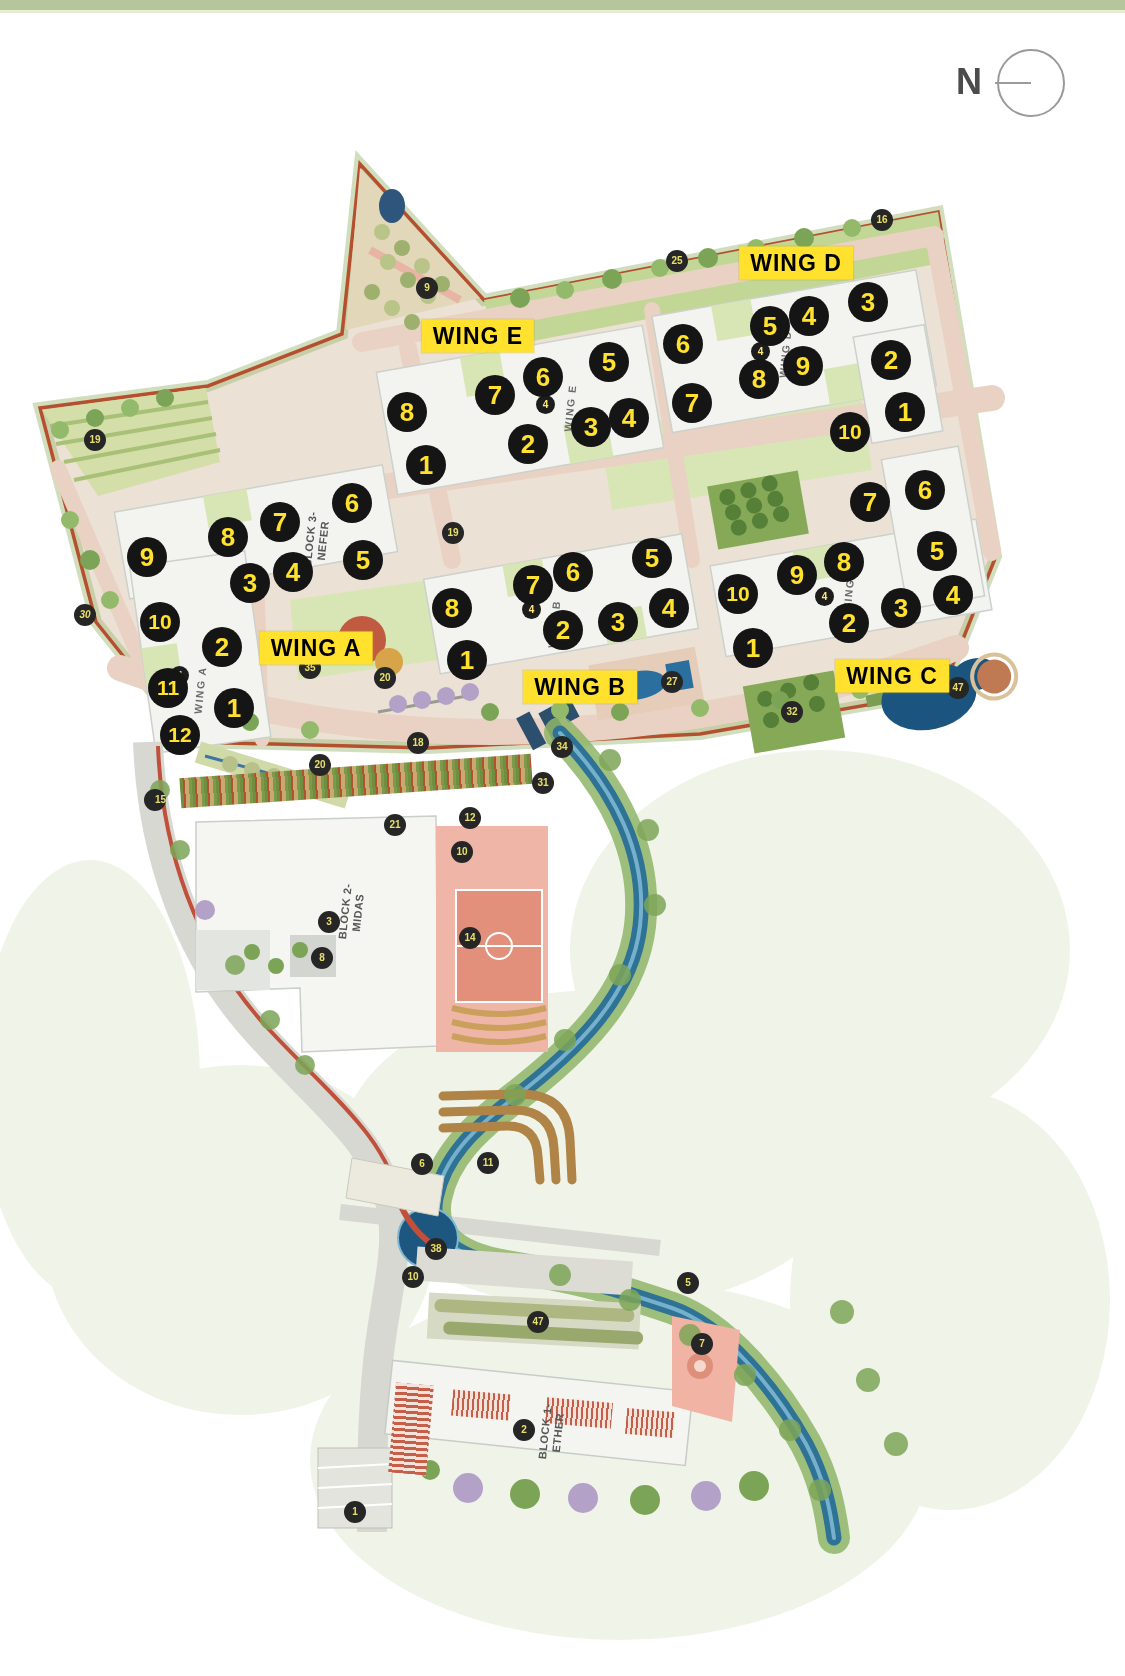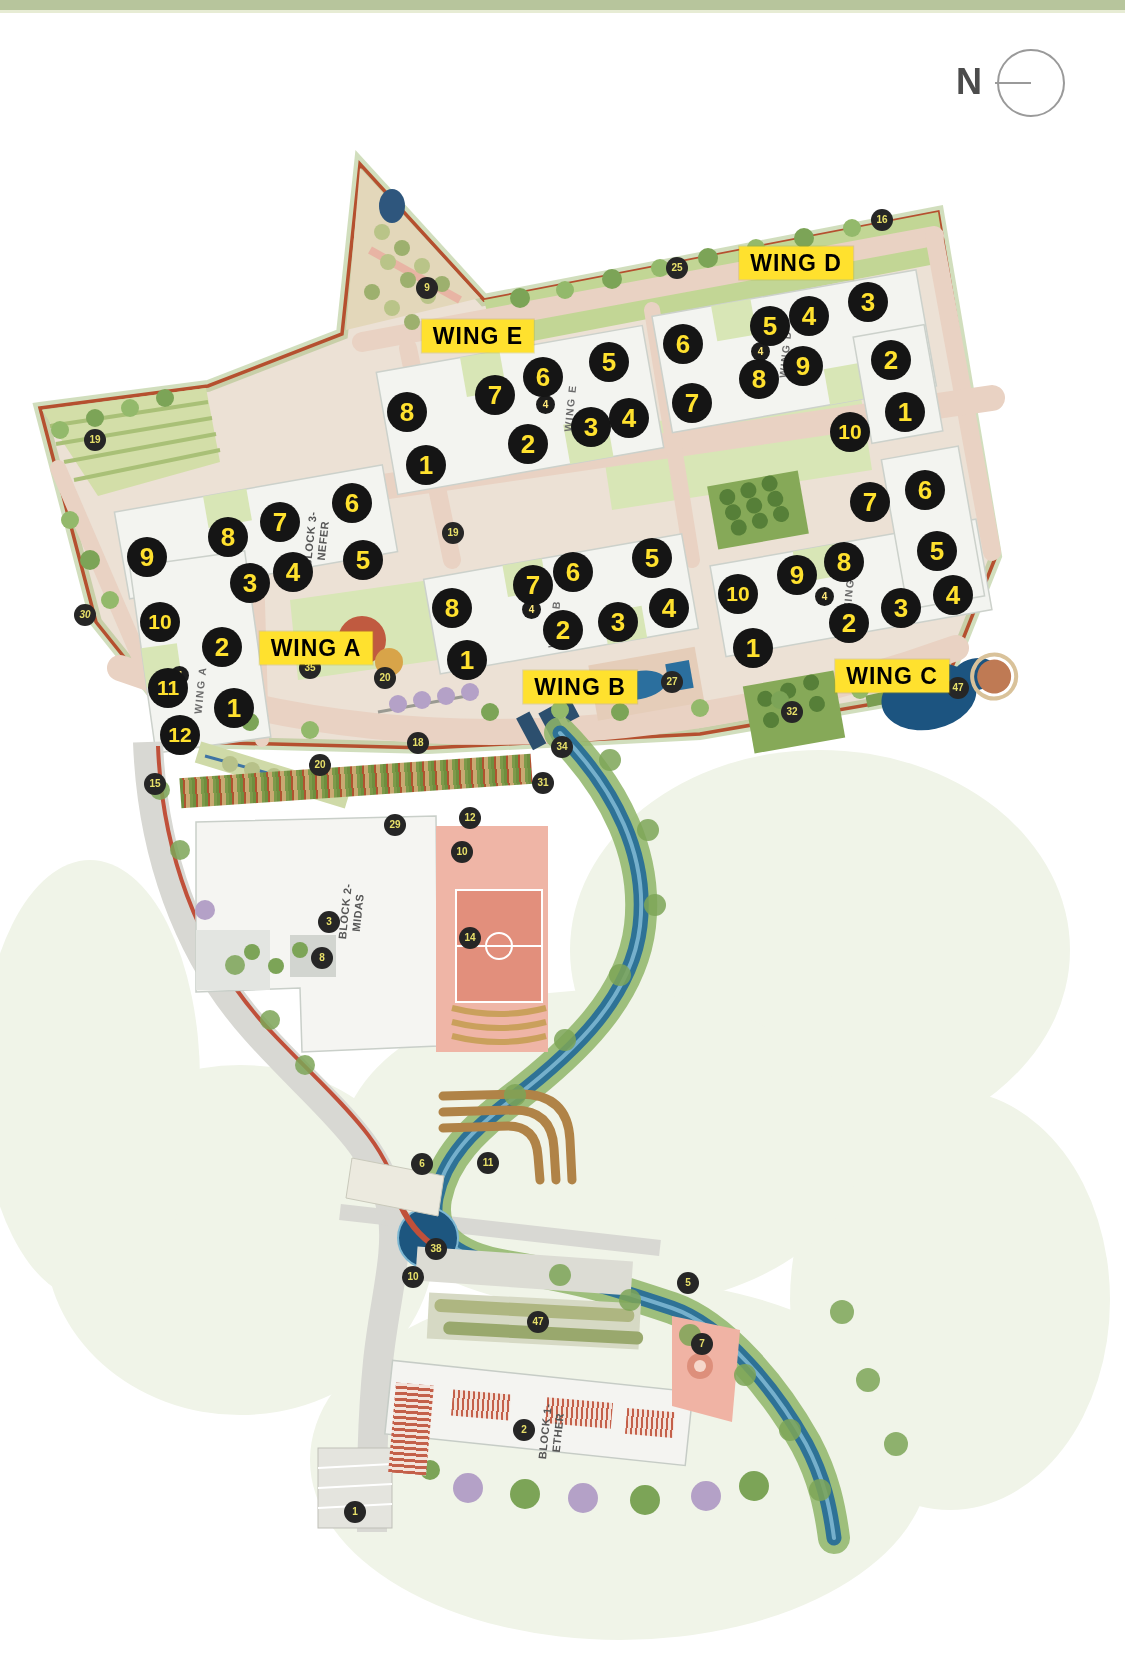"25" div.ref { top: 268px -> 261px }
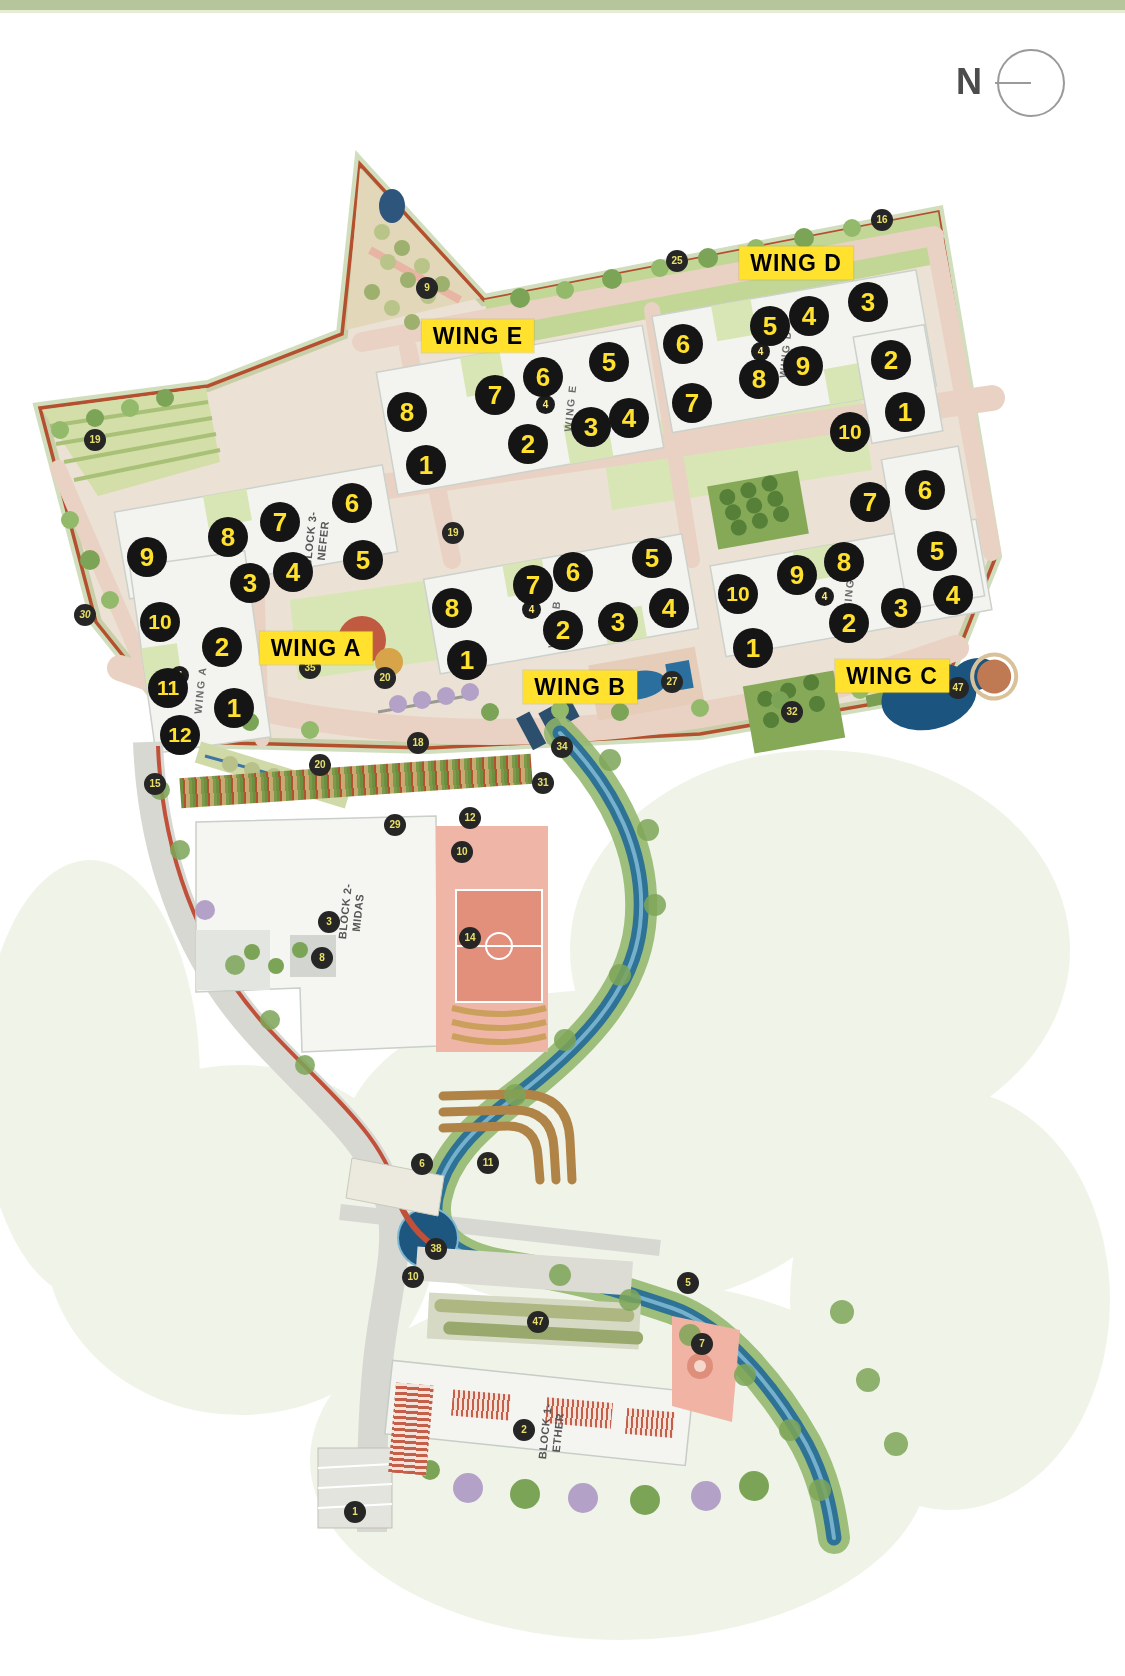"15" div.ref { text-align: none -> right; top: 784px -> 800px }
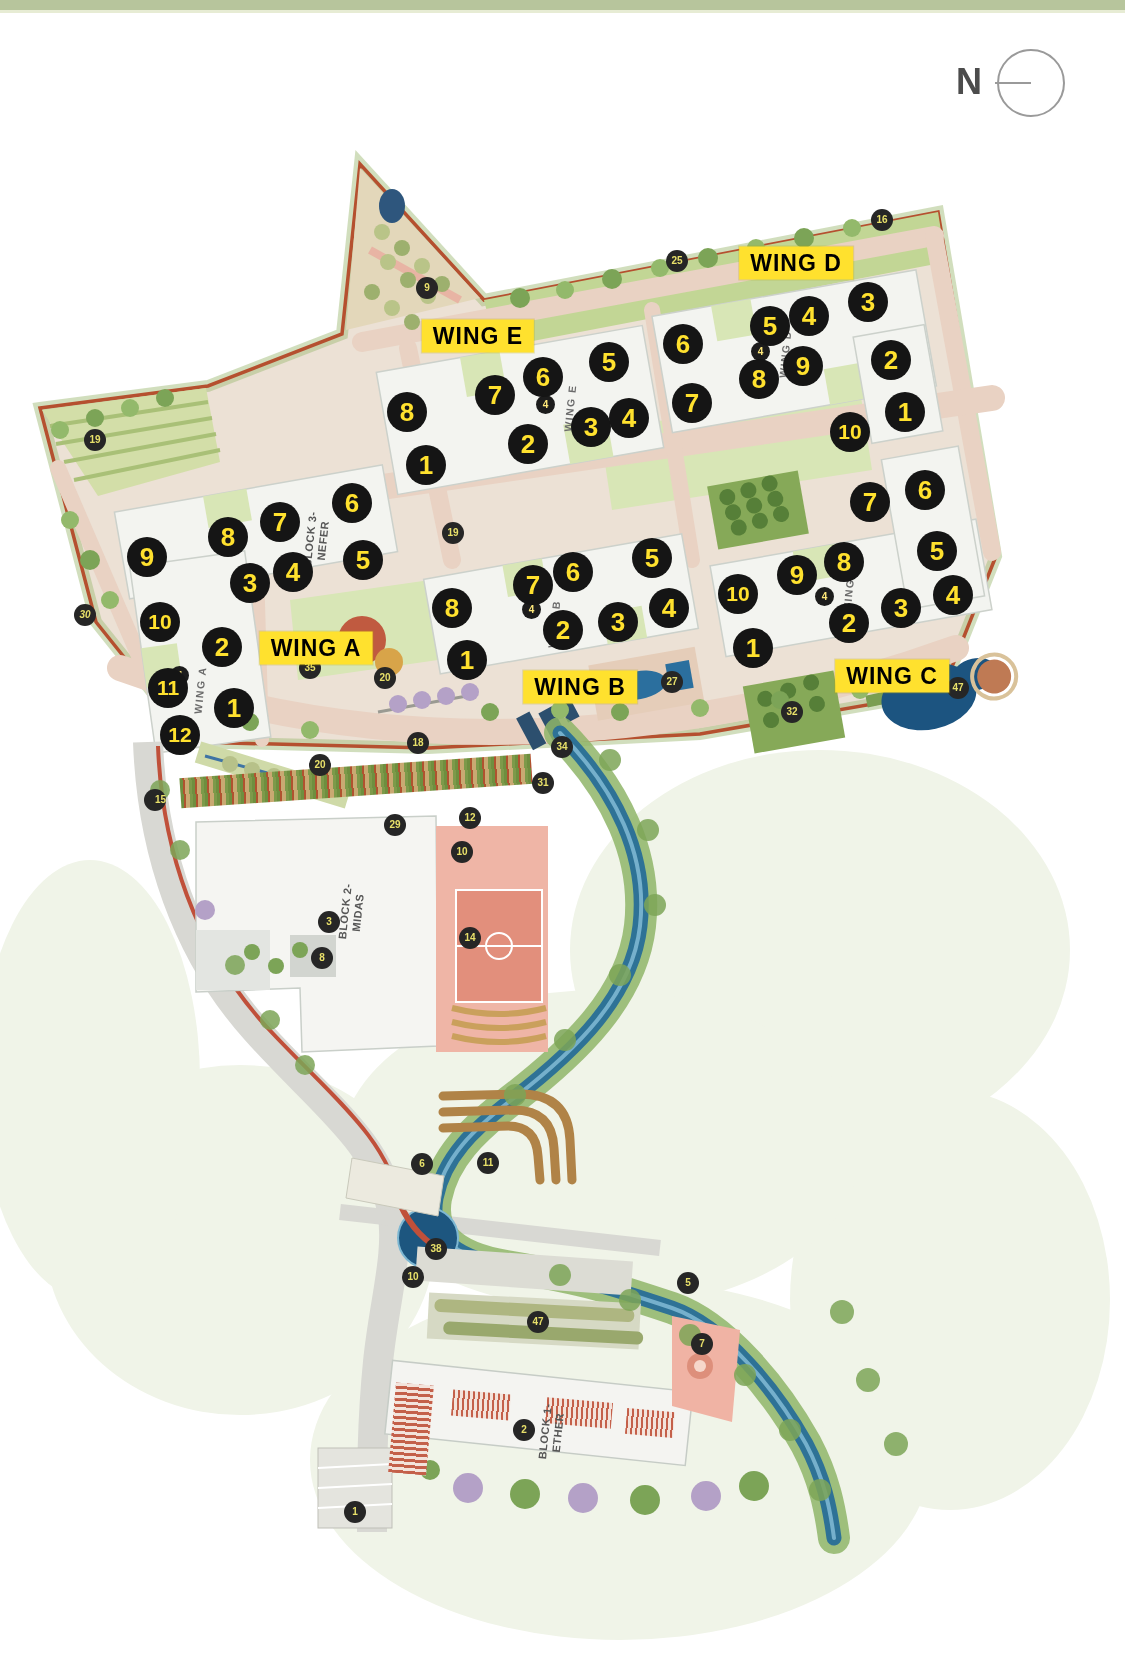"29" div.ref { text: 29 -> 21 }
